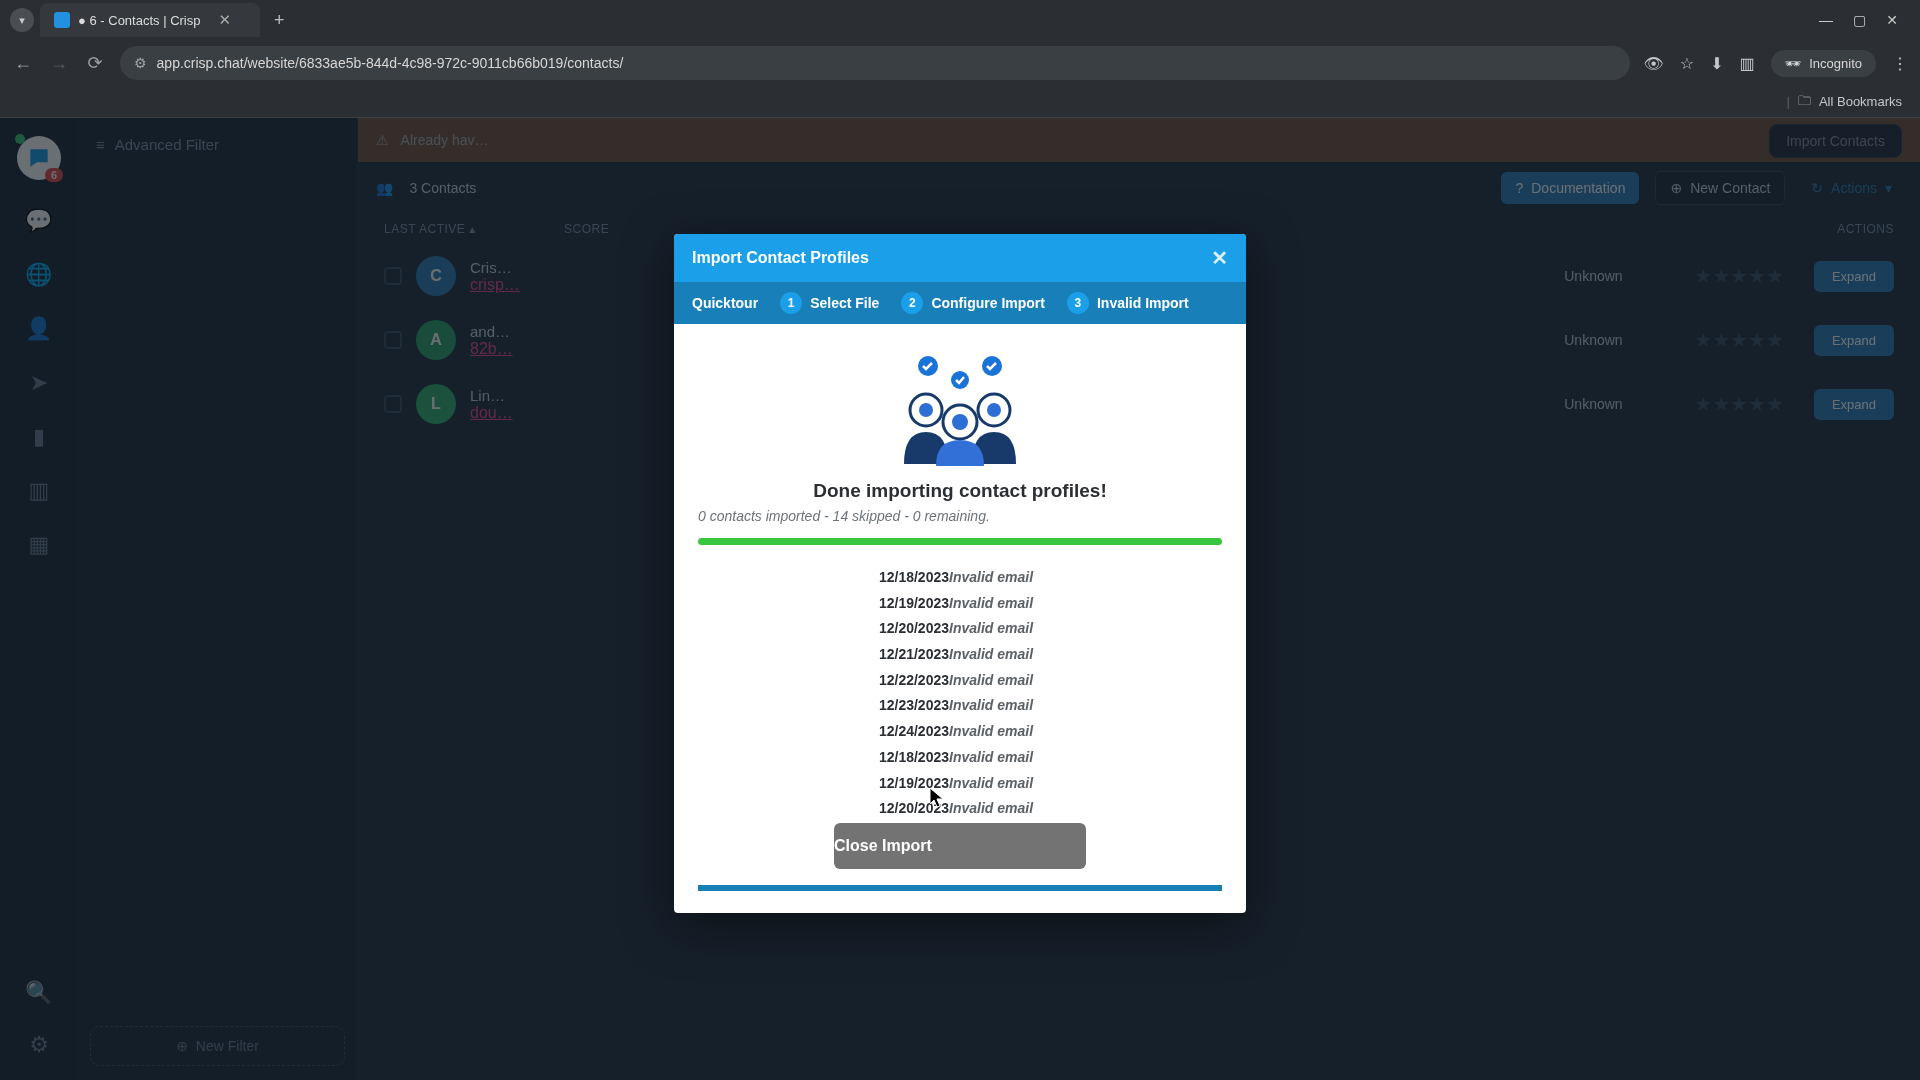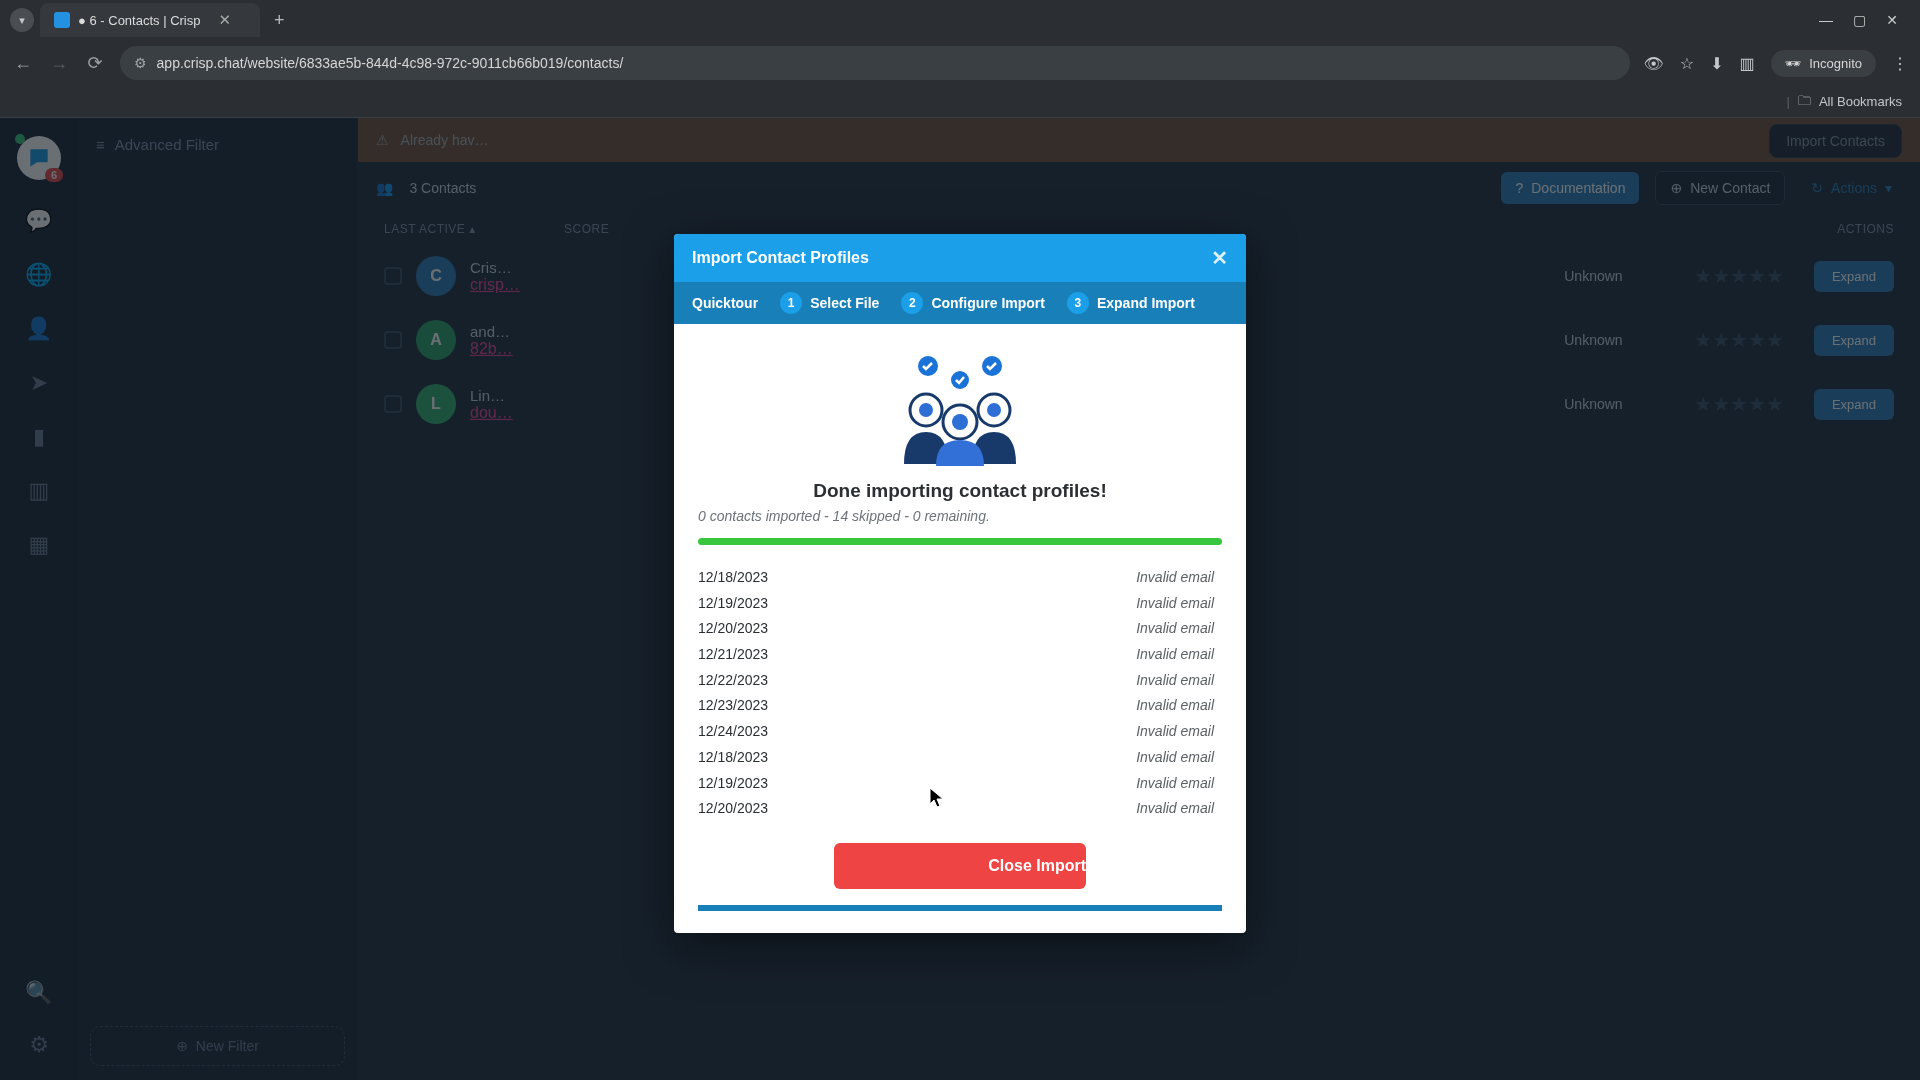"Expand Import" span { text: Expand -> Invalid }
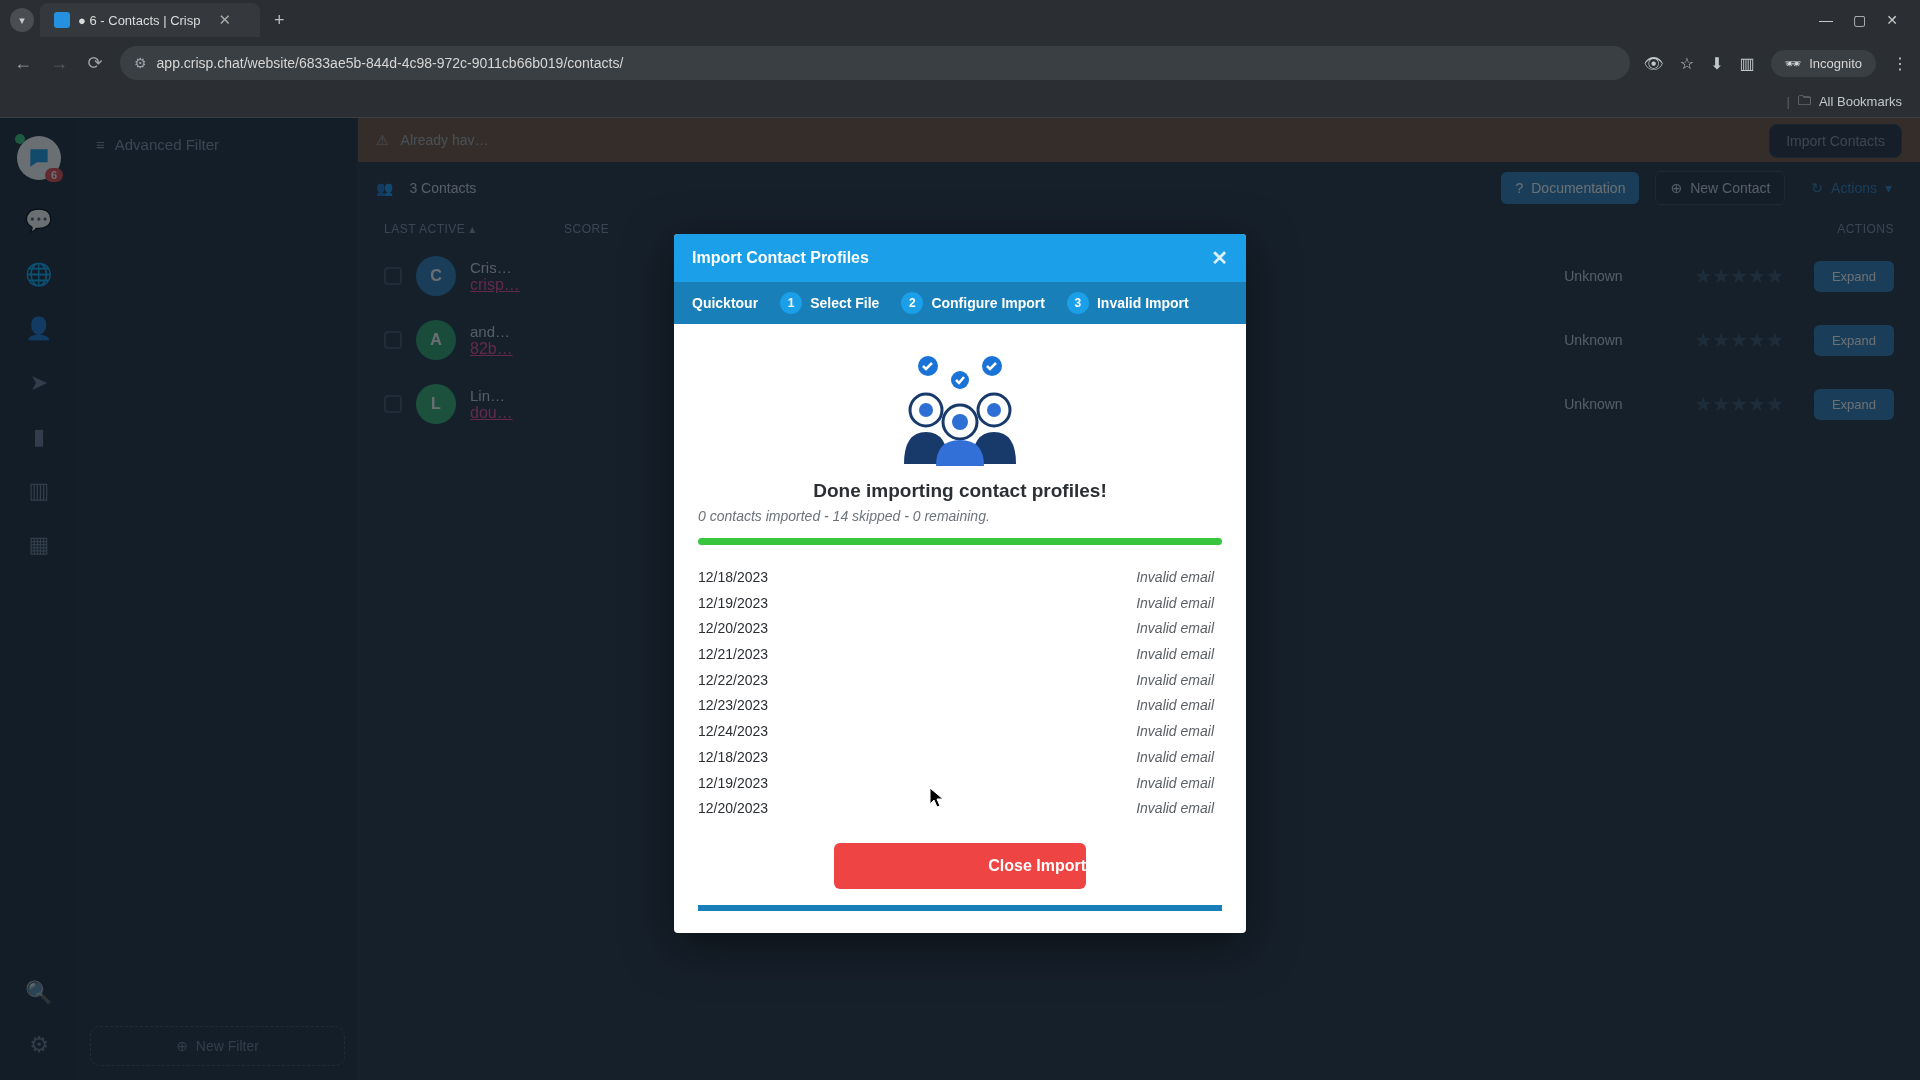"12/18/2023" .skip-row { font-weight: none -> bold; justify-content: space-between -> center }
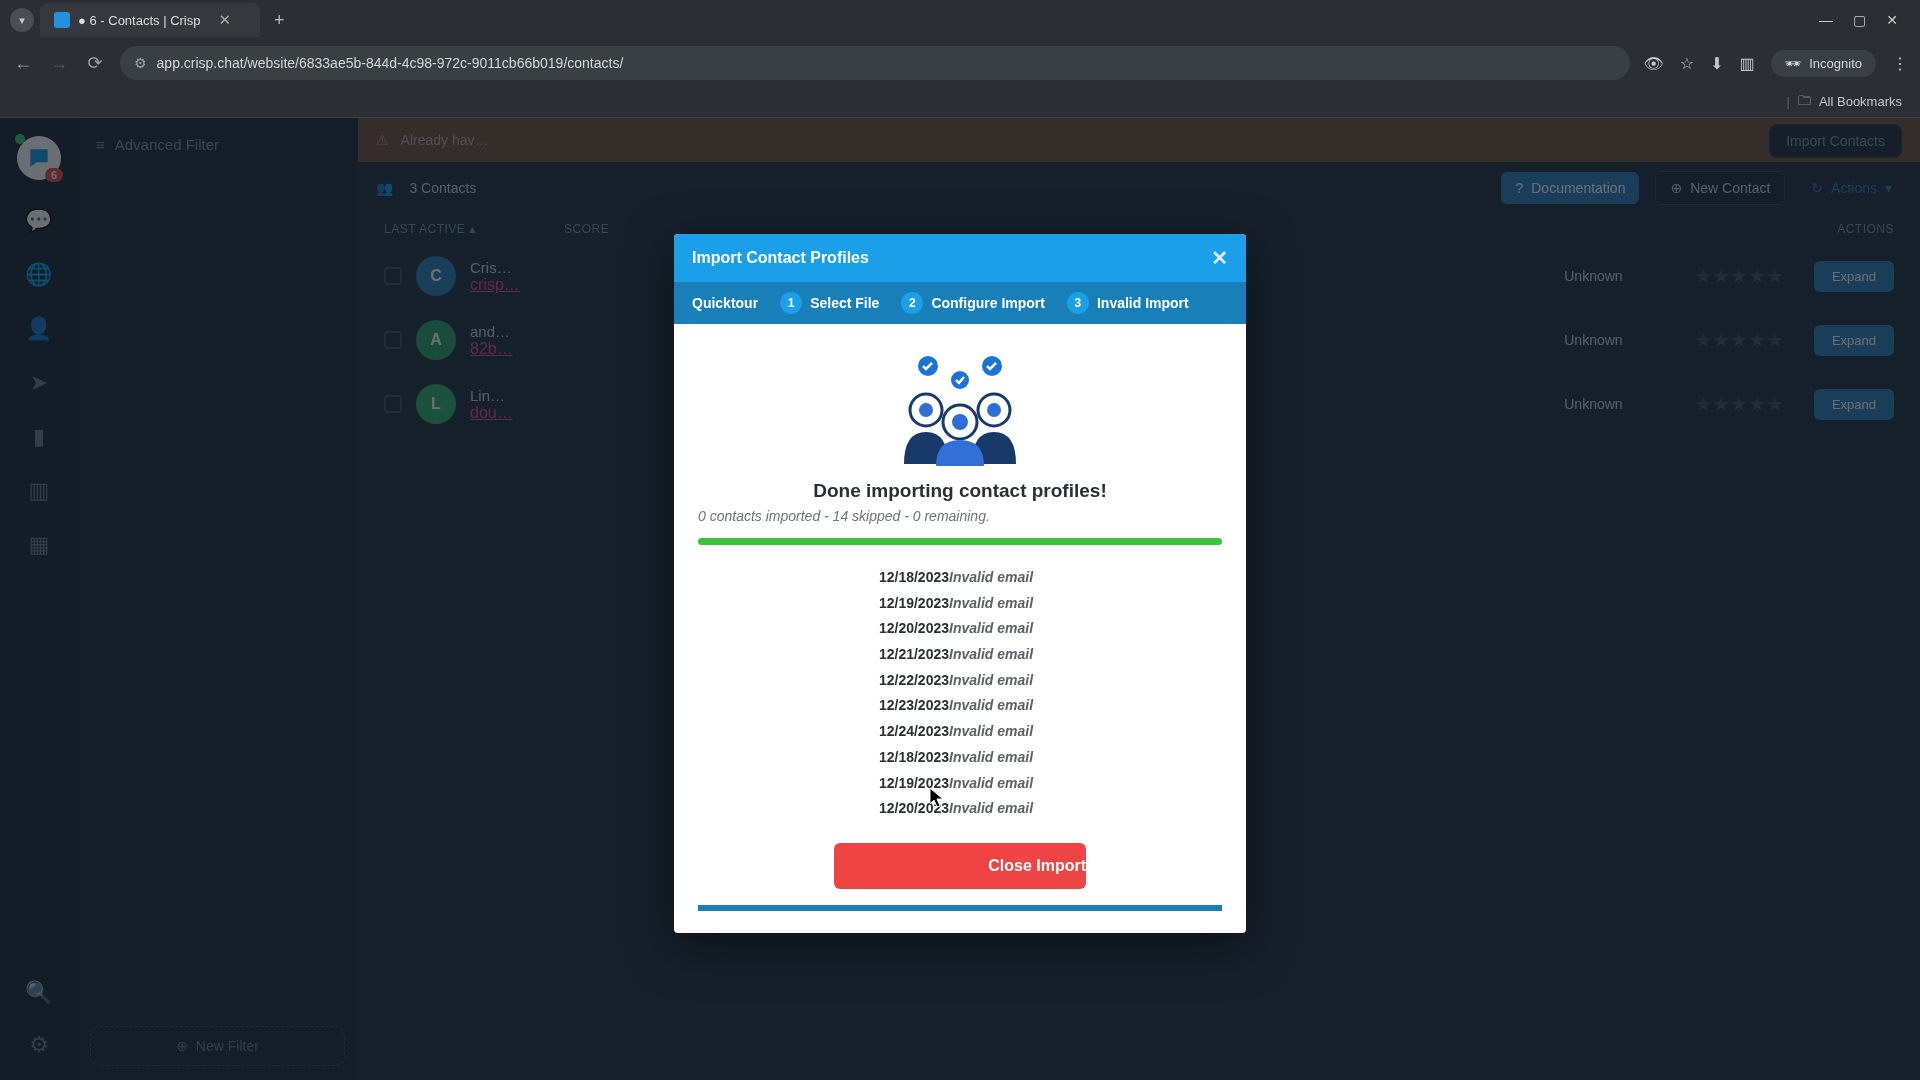"Close Import" .close-import { background: #ef4444 -> #737373; margin: 26px auto 0 -> 6px auto 0; text-align: right -> left }
